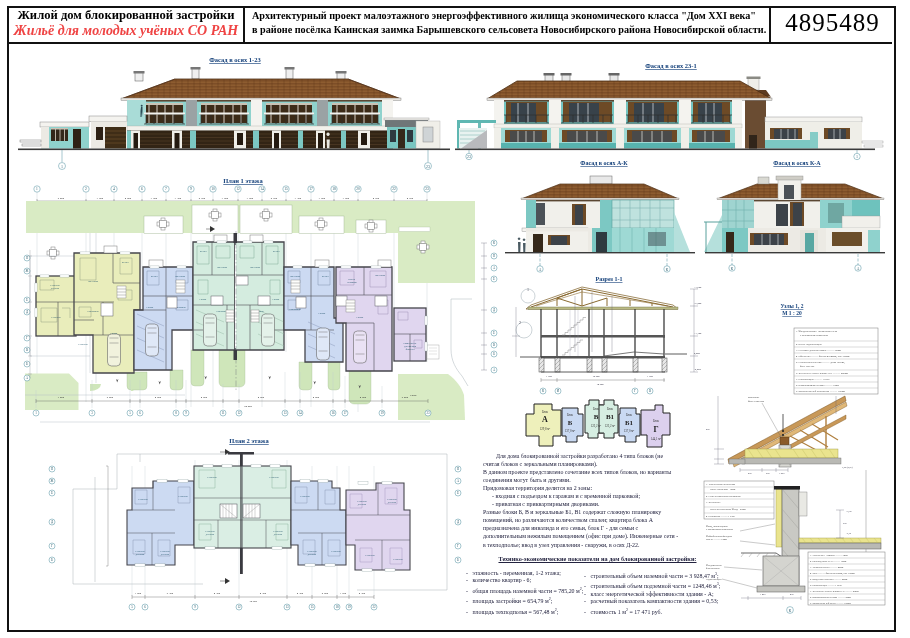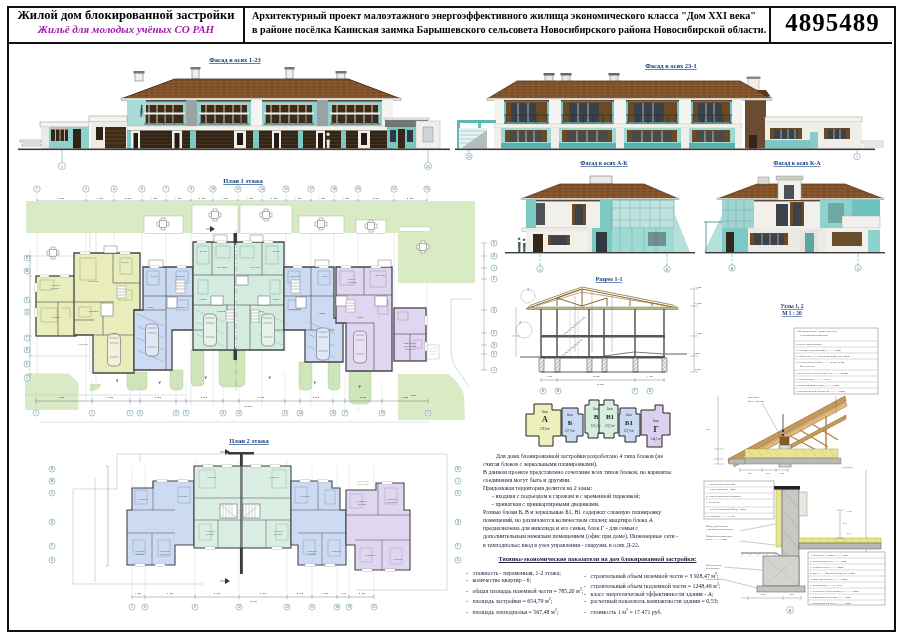"Жильё для молодых учёных СО" div.abs { color: #a21caf -> #ef4444; font-size: 11px -> 14px }
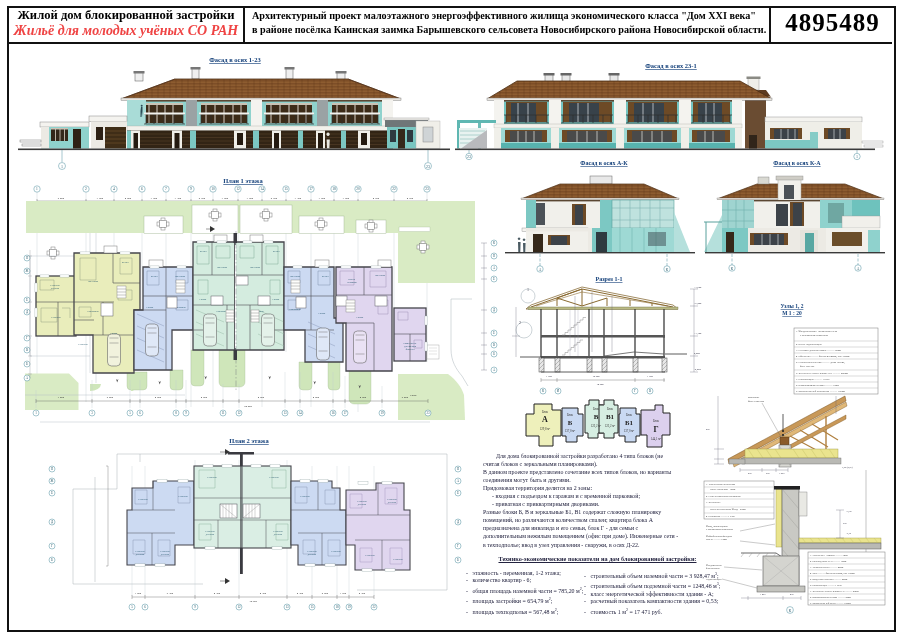"4895489" div.abs { font-weight: bold -> normal }
